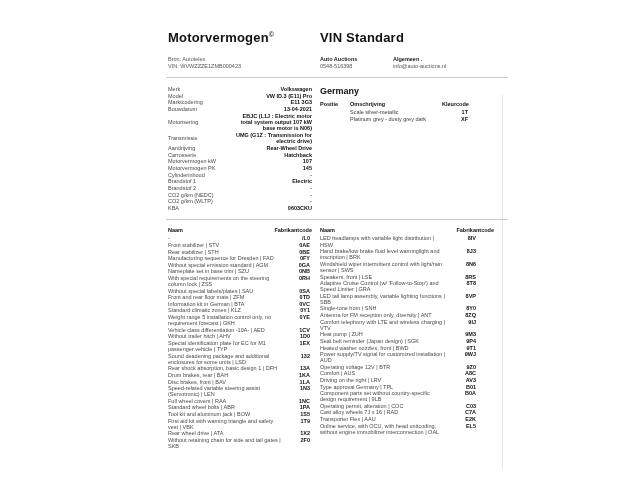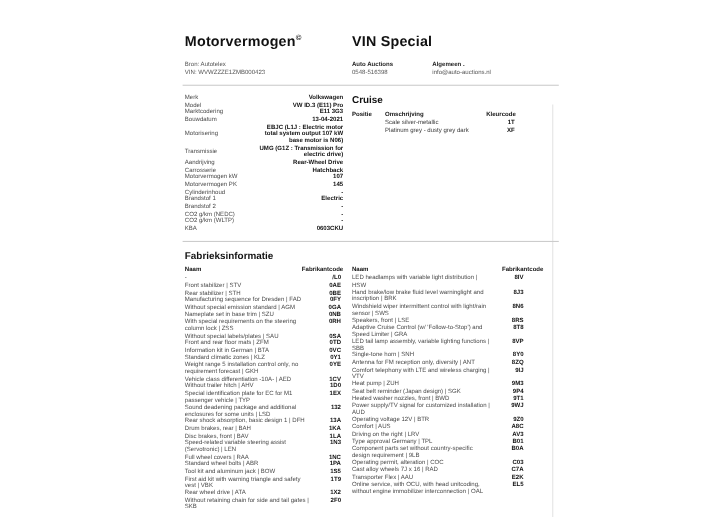"VIN Special" h1 { text: Special -> Standard }
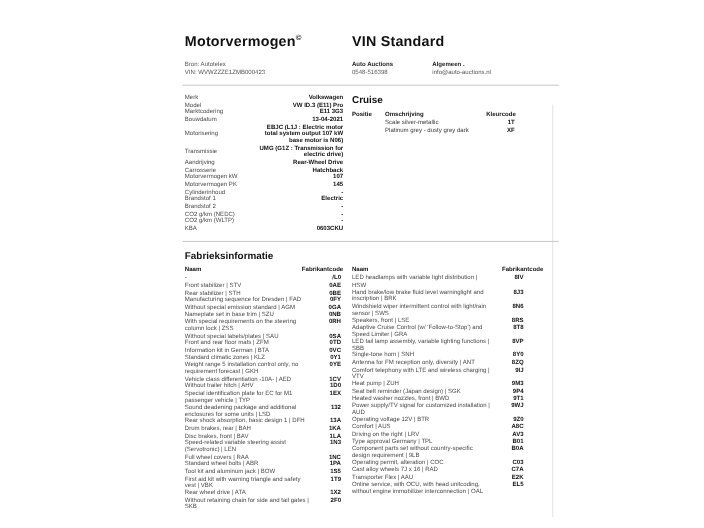"Cruise" h2 { text: Cruise -> Germany }
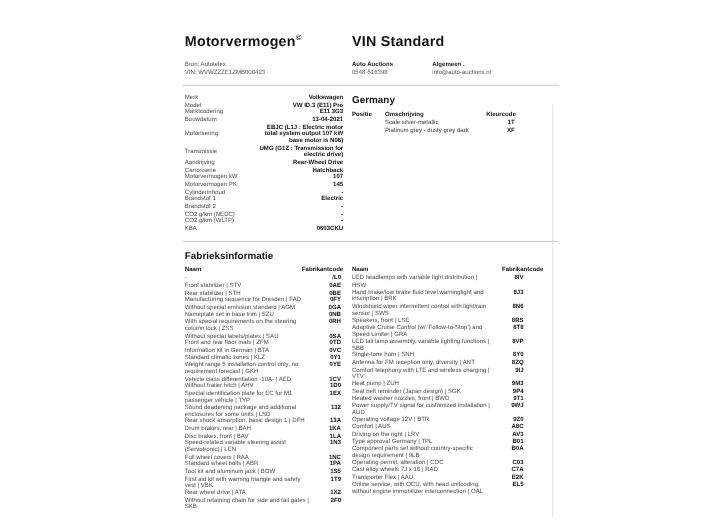"Fabrieksinformatie" h2 { html: <h2>Fabrieksinformatie</h2> -> none }
